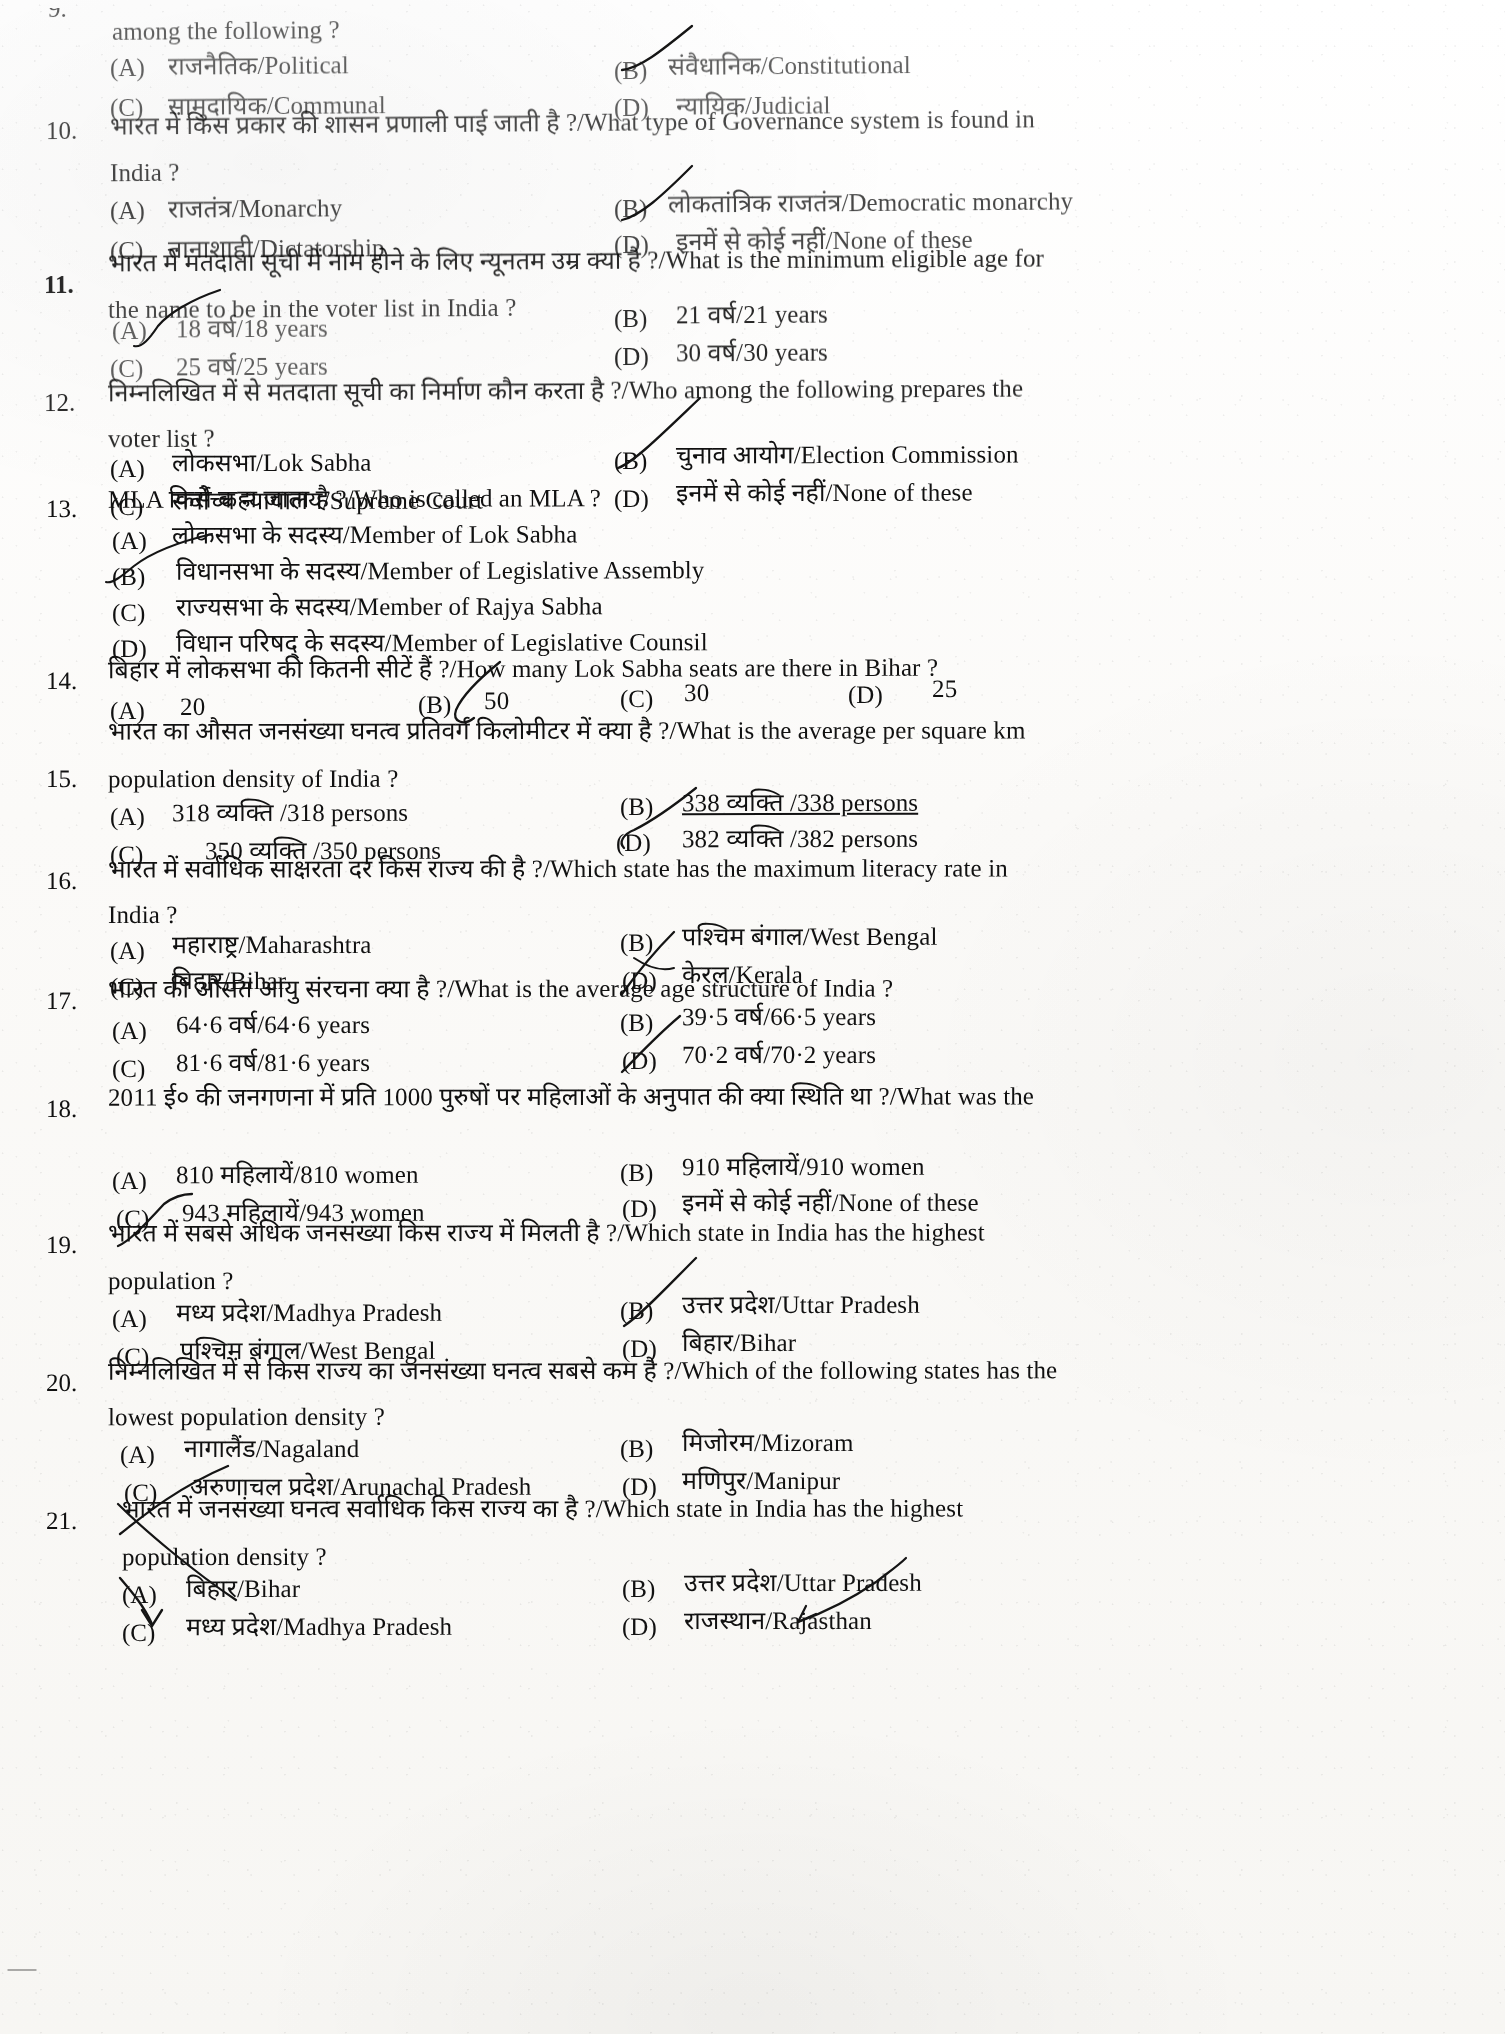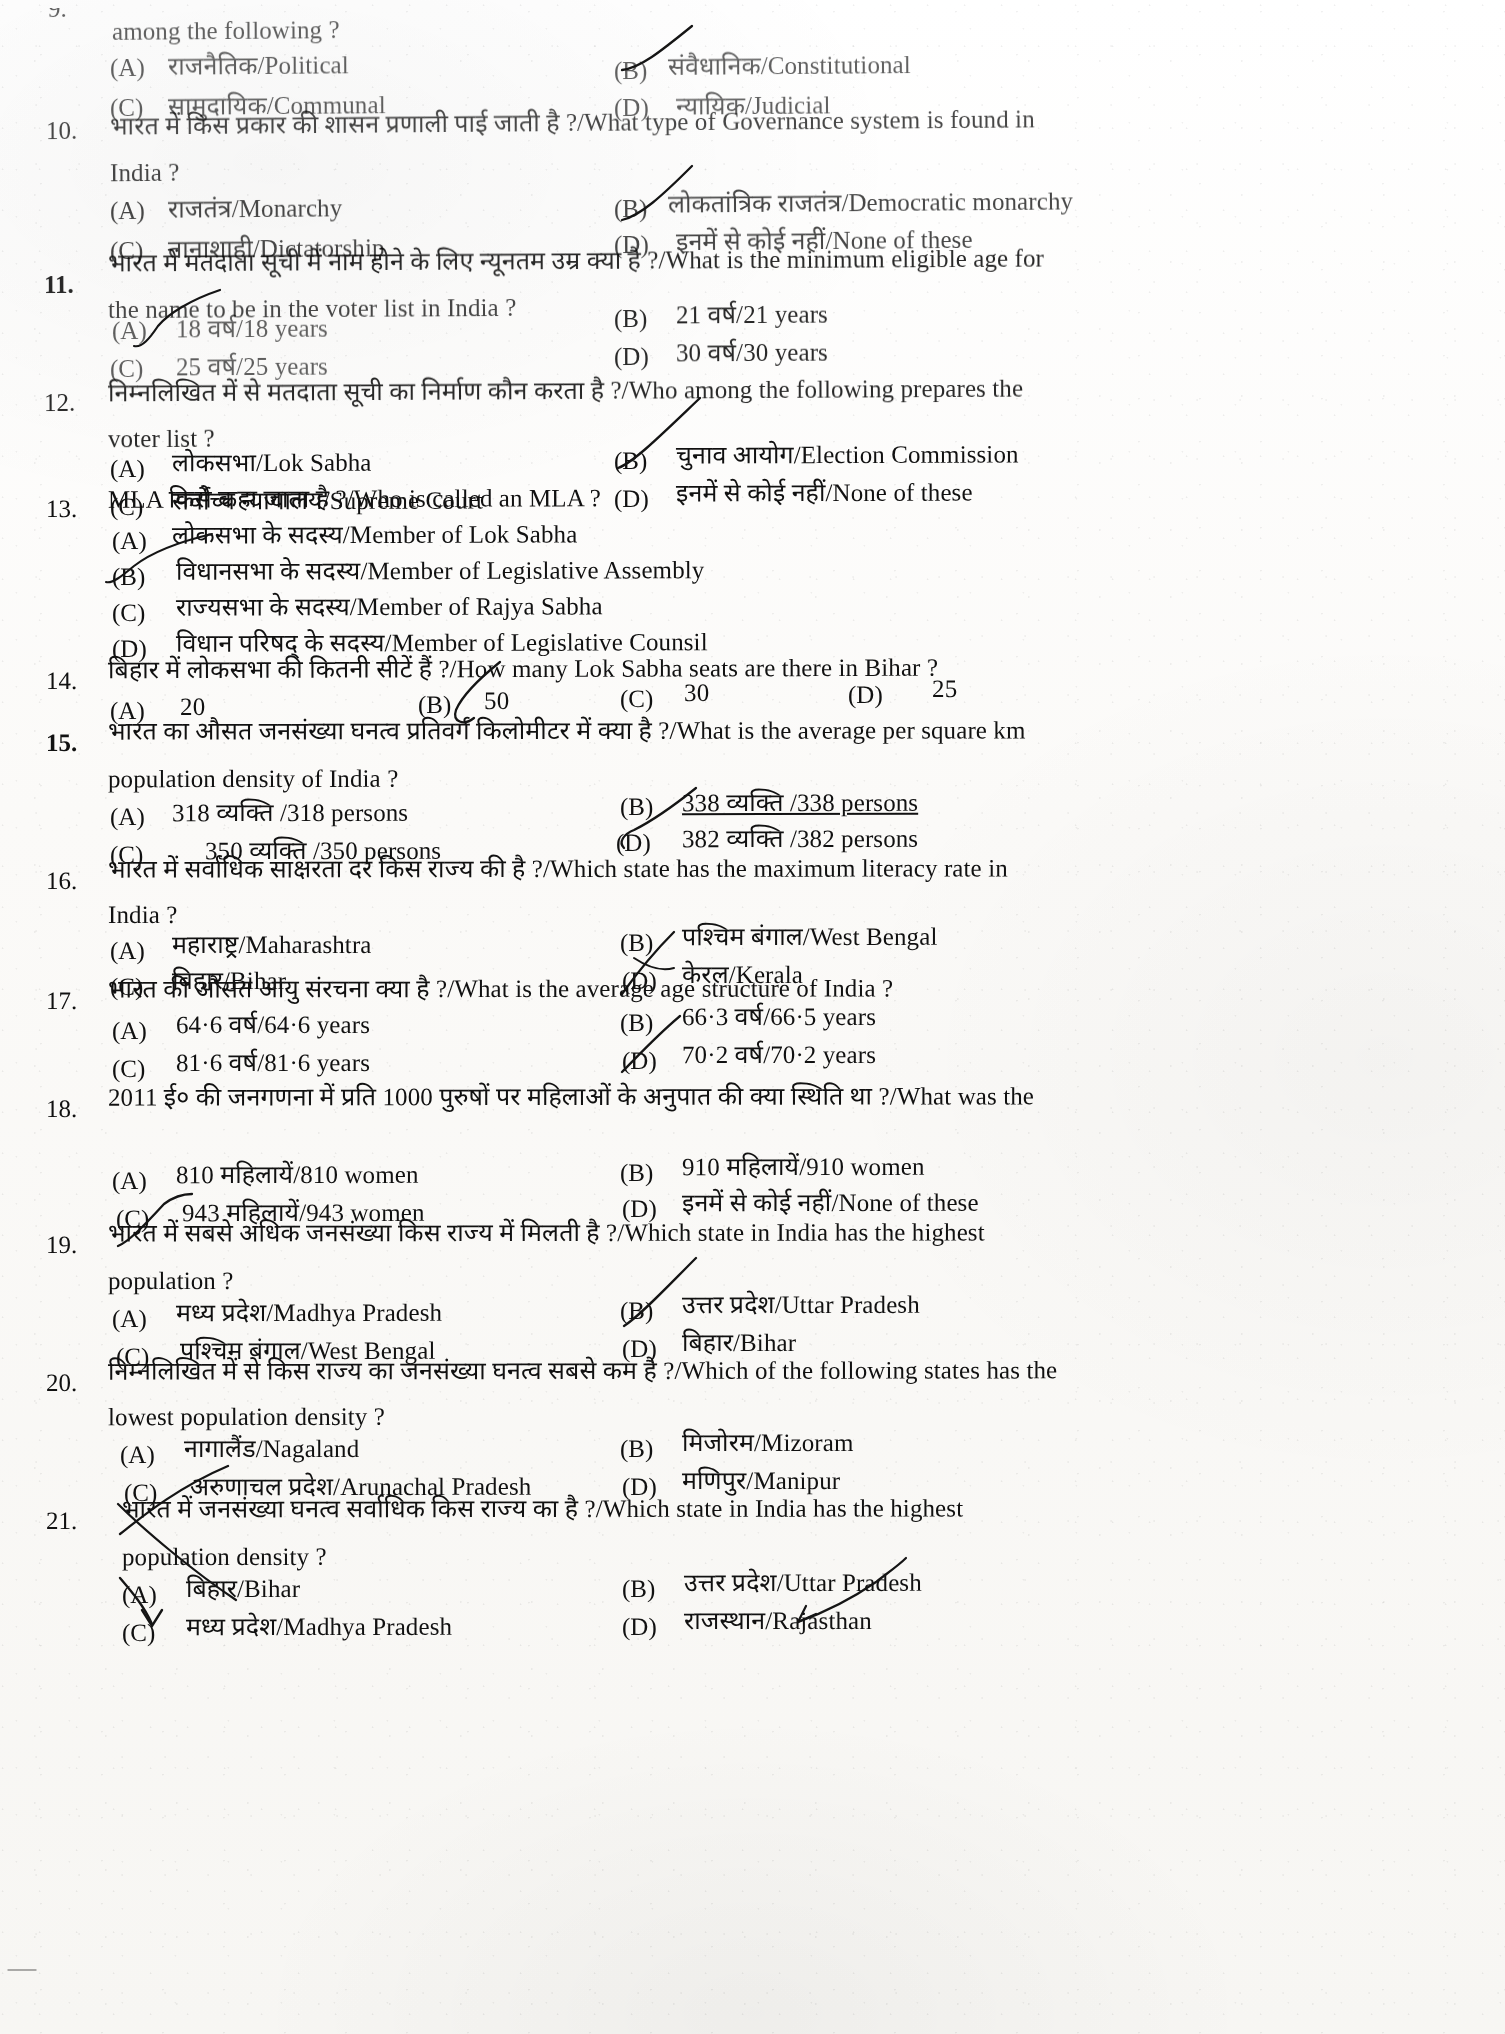"15." div.qnum { font-weight: bold -> none; top: 730px -> 766px }
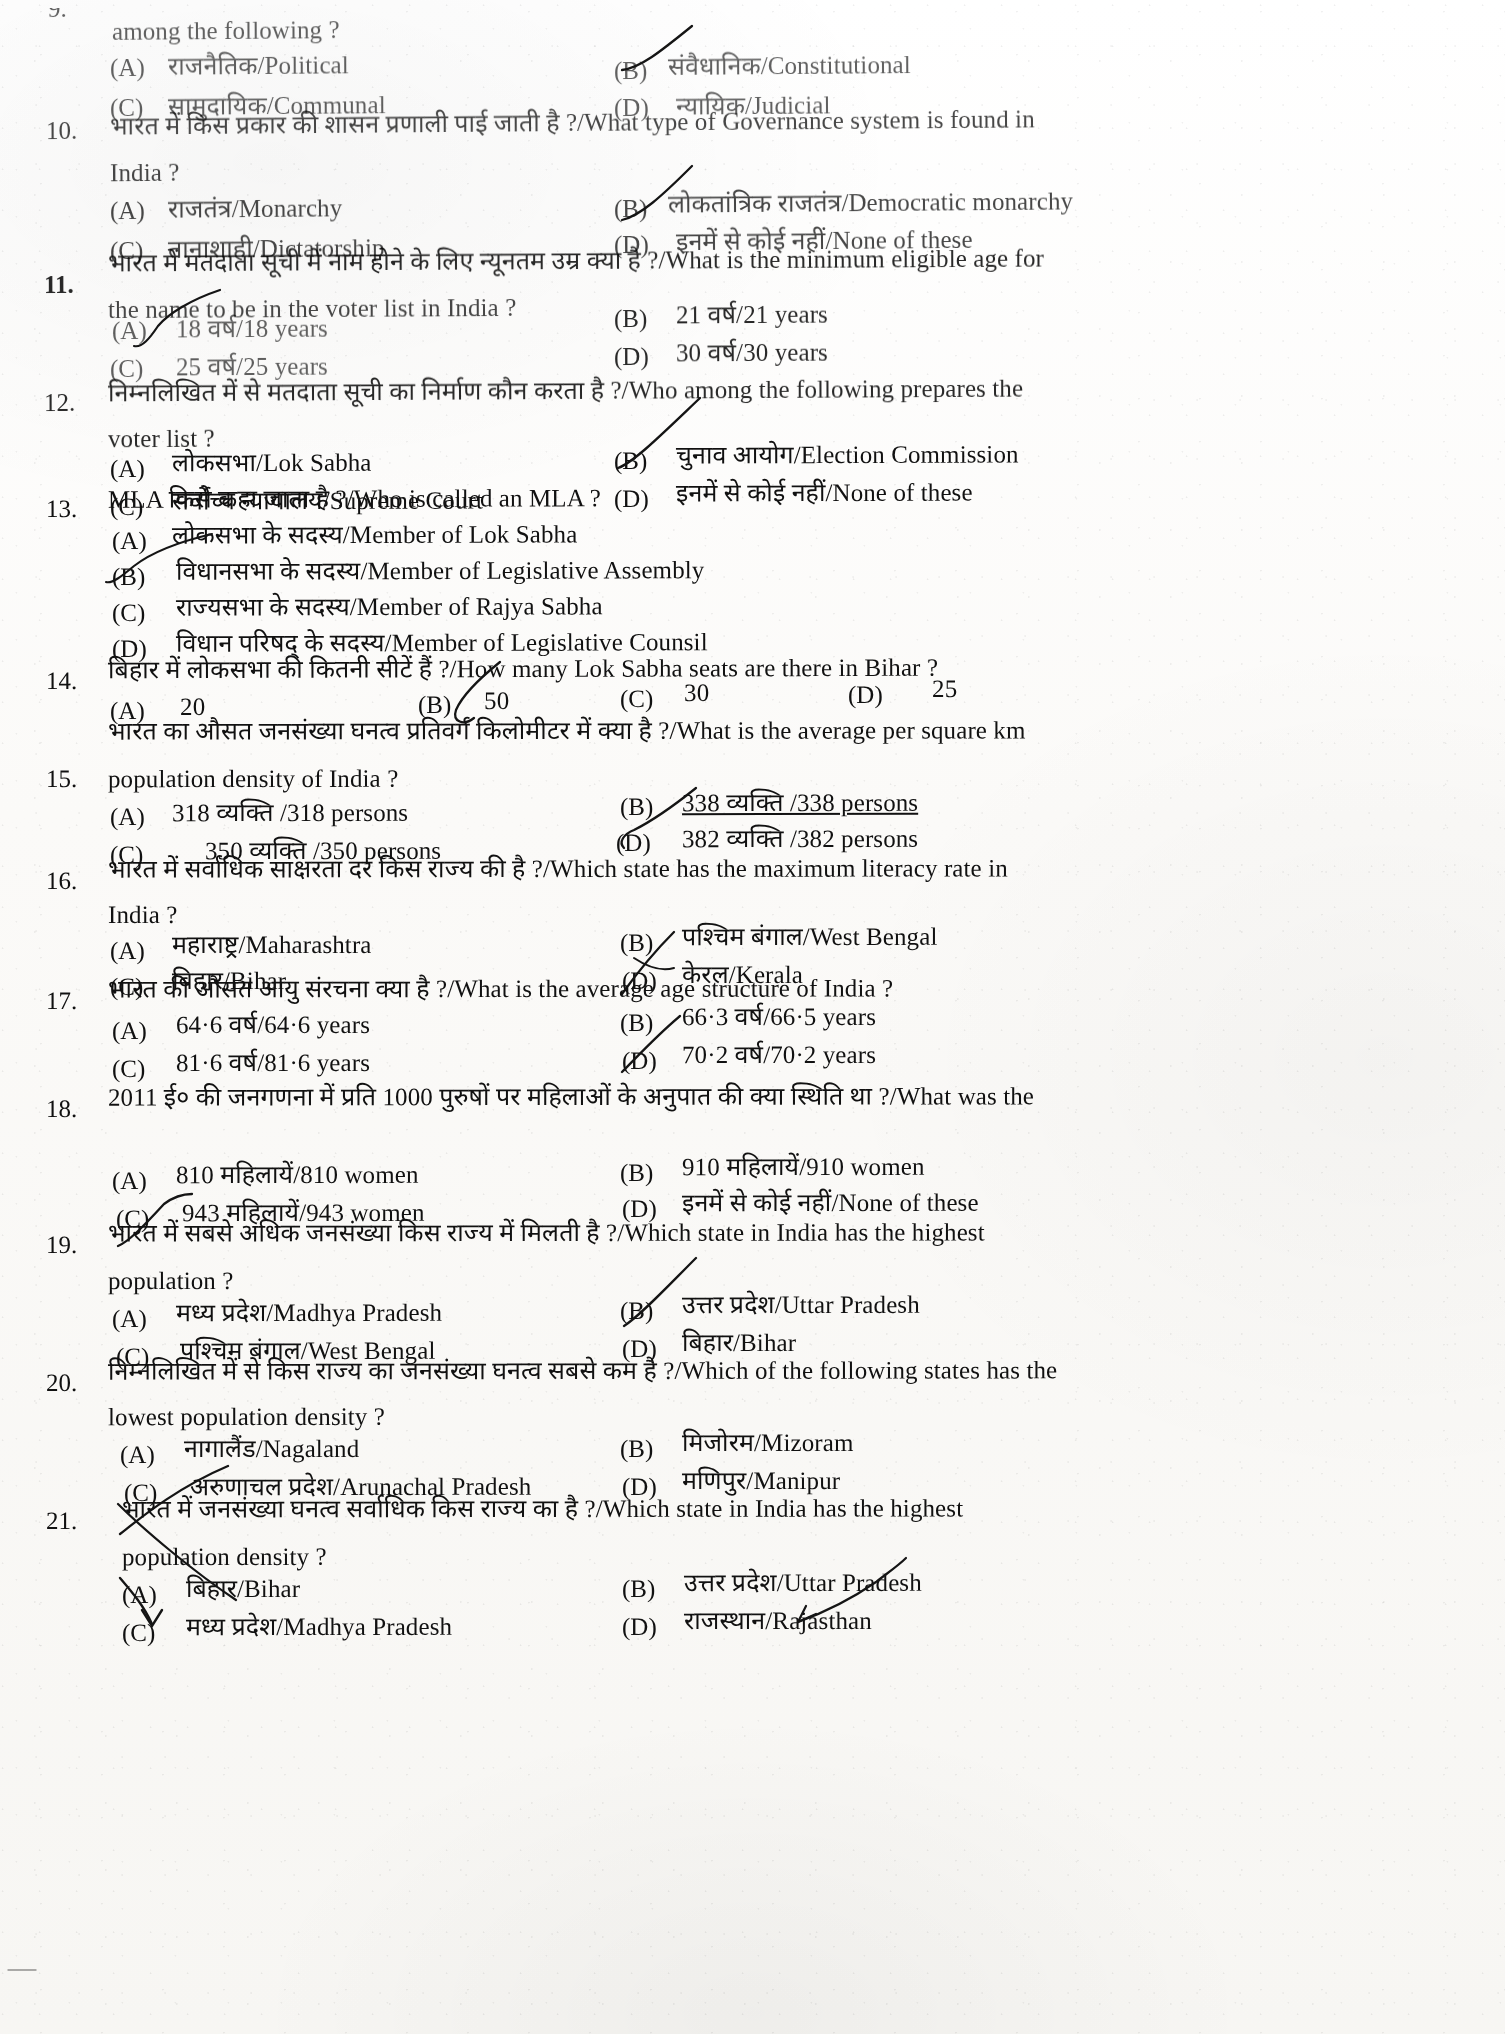"66·3 वर्ष/66·5 years" div.ln { text: 66·3 -> 39·5 }
